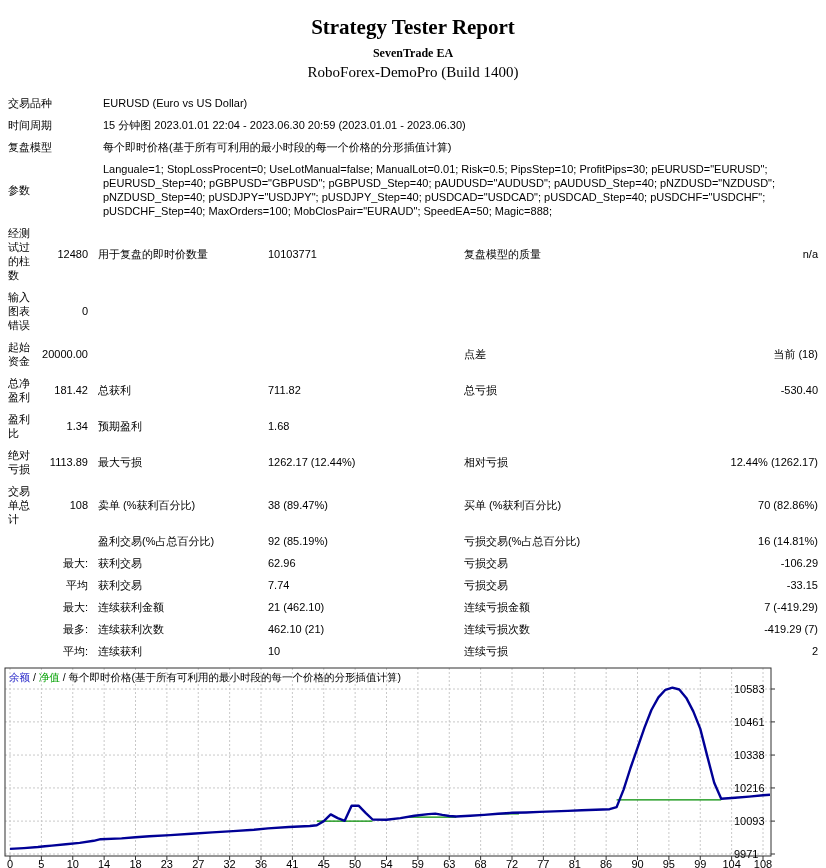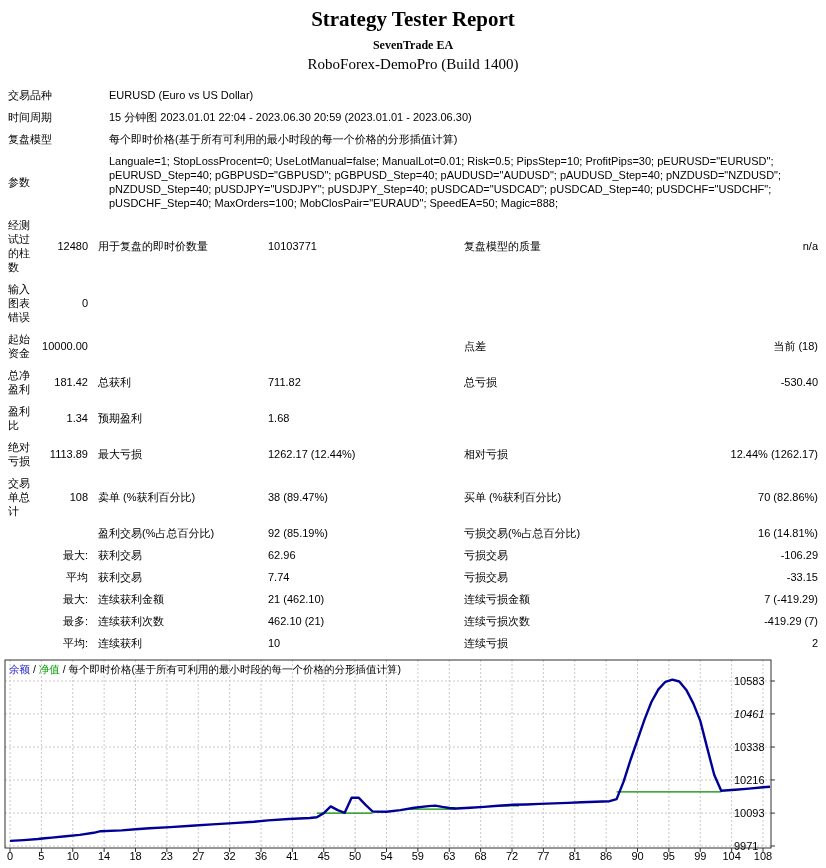"Strategy Tester Report" .hdr { padding-top: 4px -> 12px }
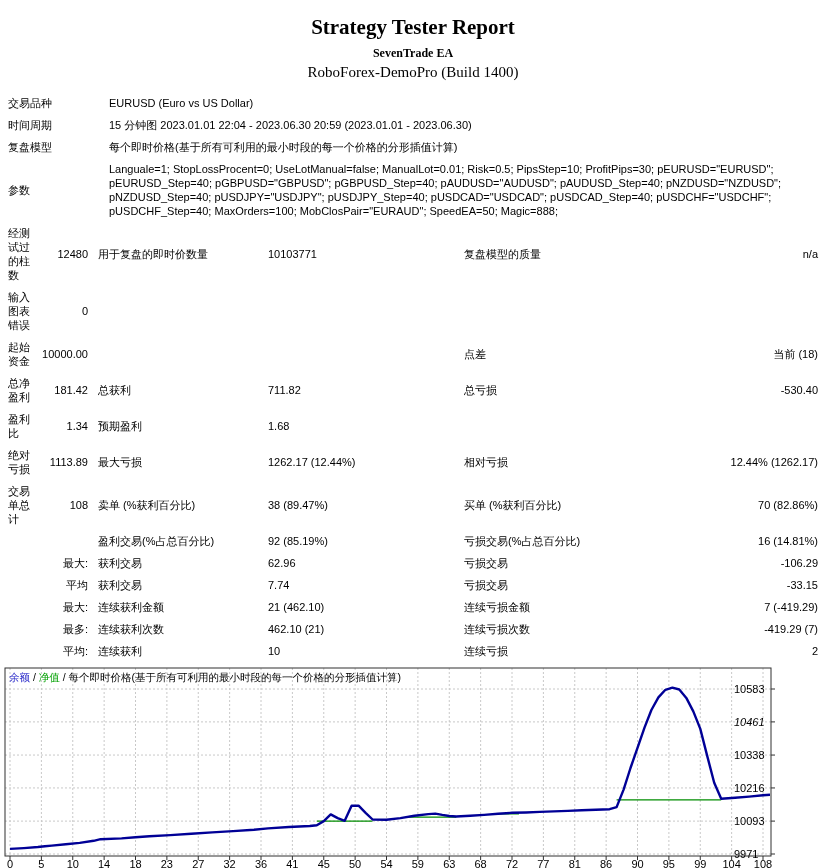"EURUSD (Euro vs US Dollar)" .row.wide .c-wvalue { margin-left: 12px -> 6px }
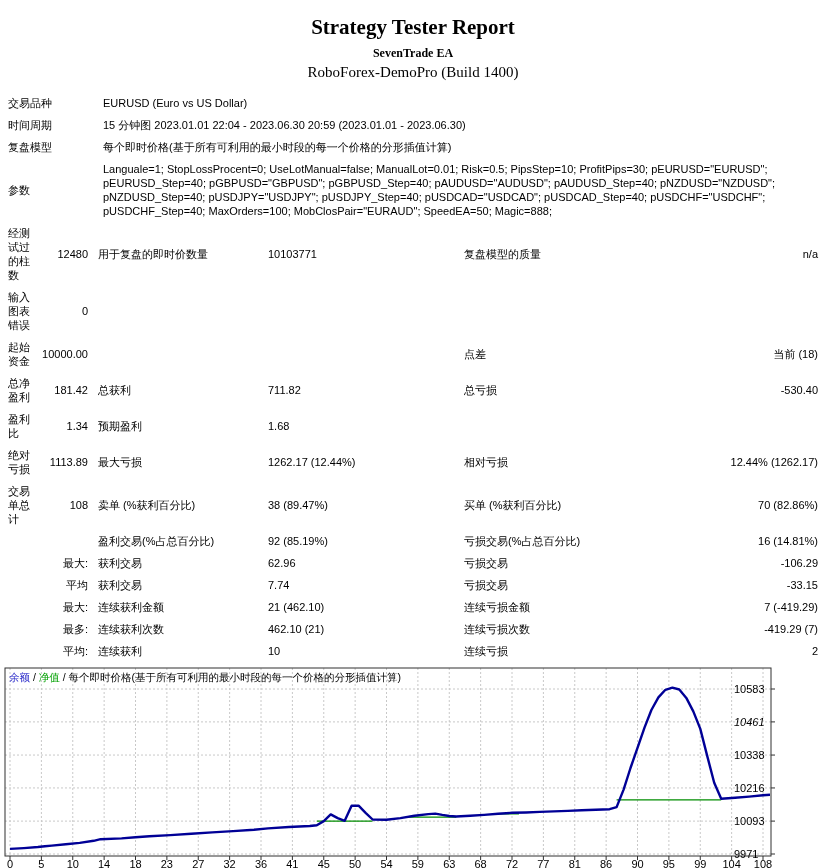"10000.00" div.c-v1 { text: 10000.00 -> 20000.00 }
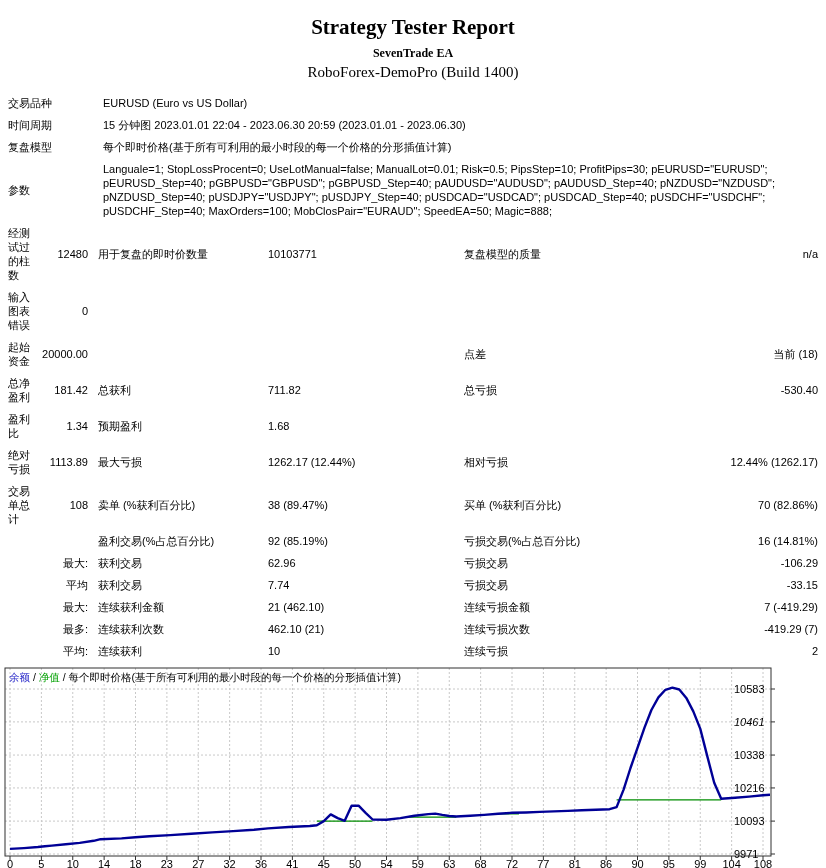"10461" div.ylab { font-style: italic -> none }
